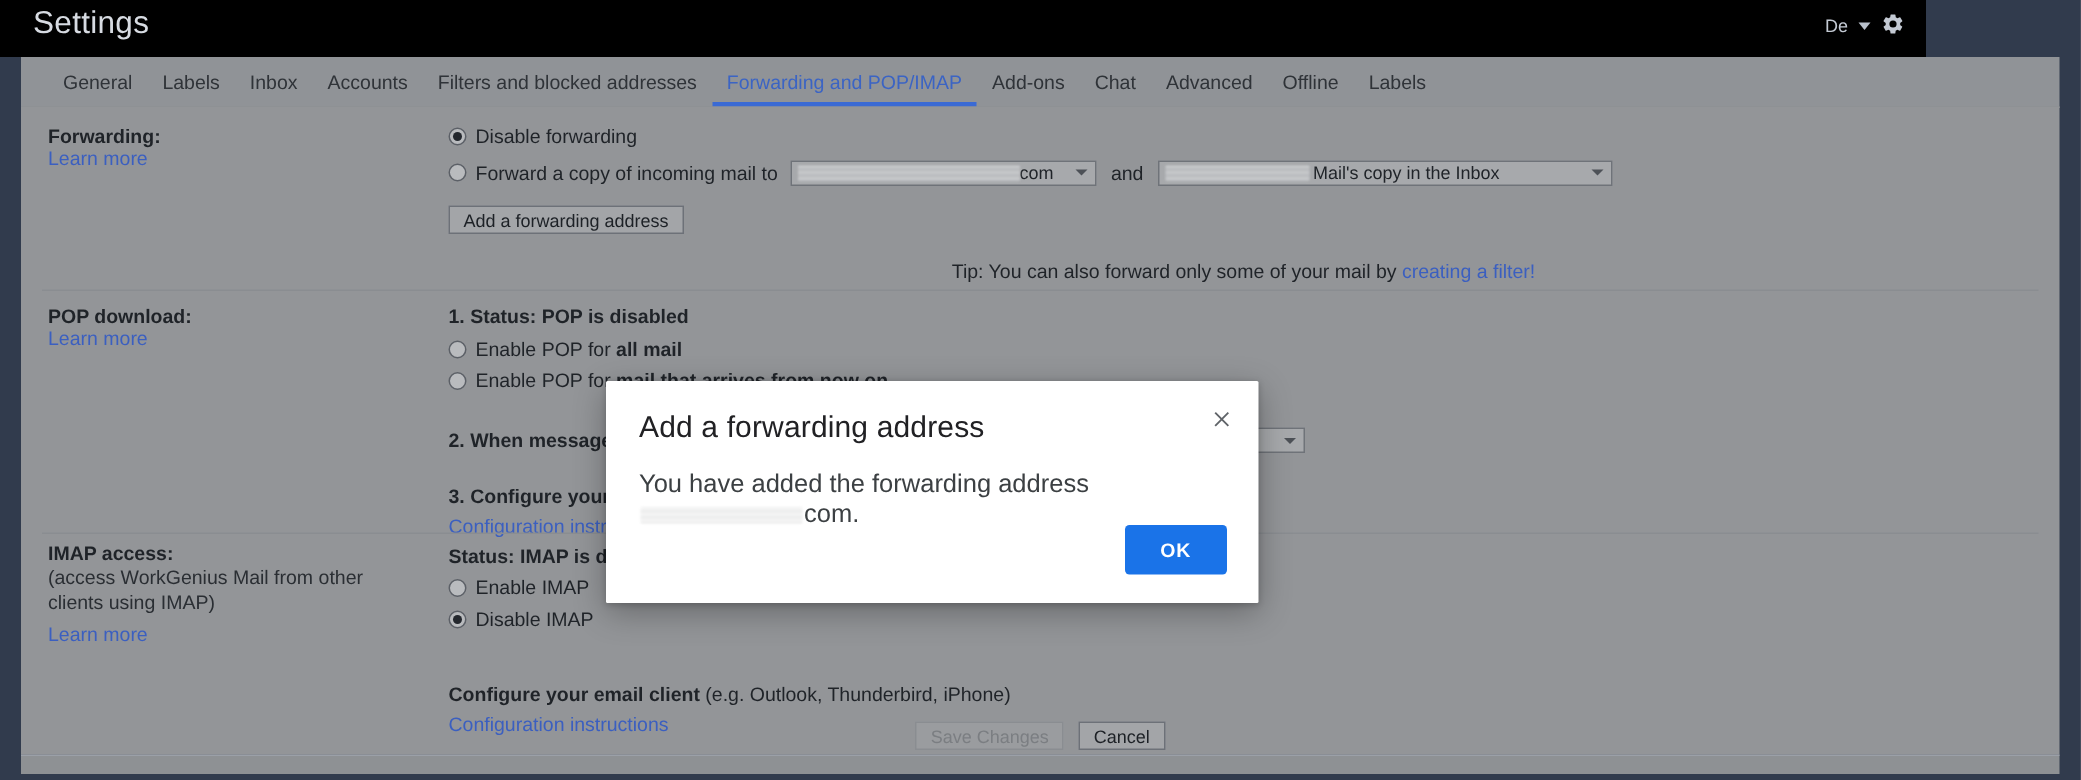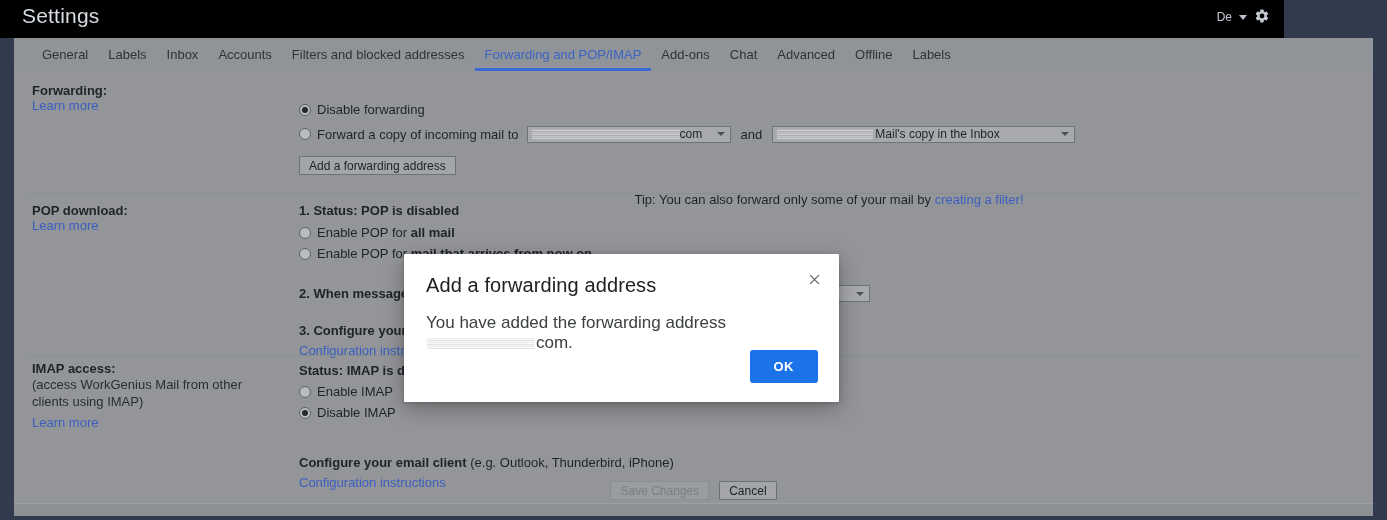"Disable forwarding" div.val-col { margin-top: 19px -> none }
